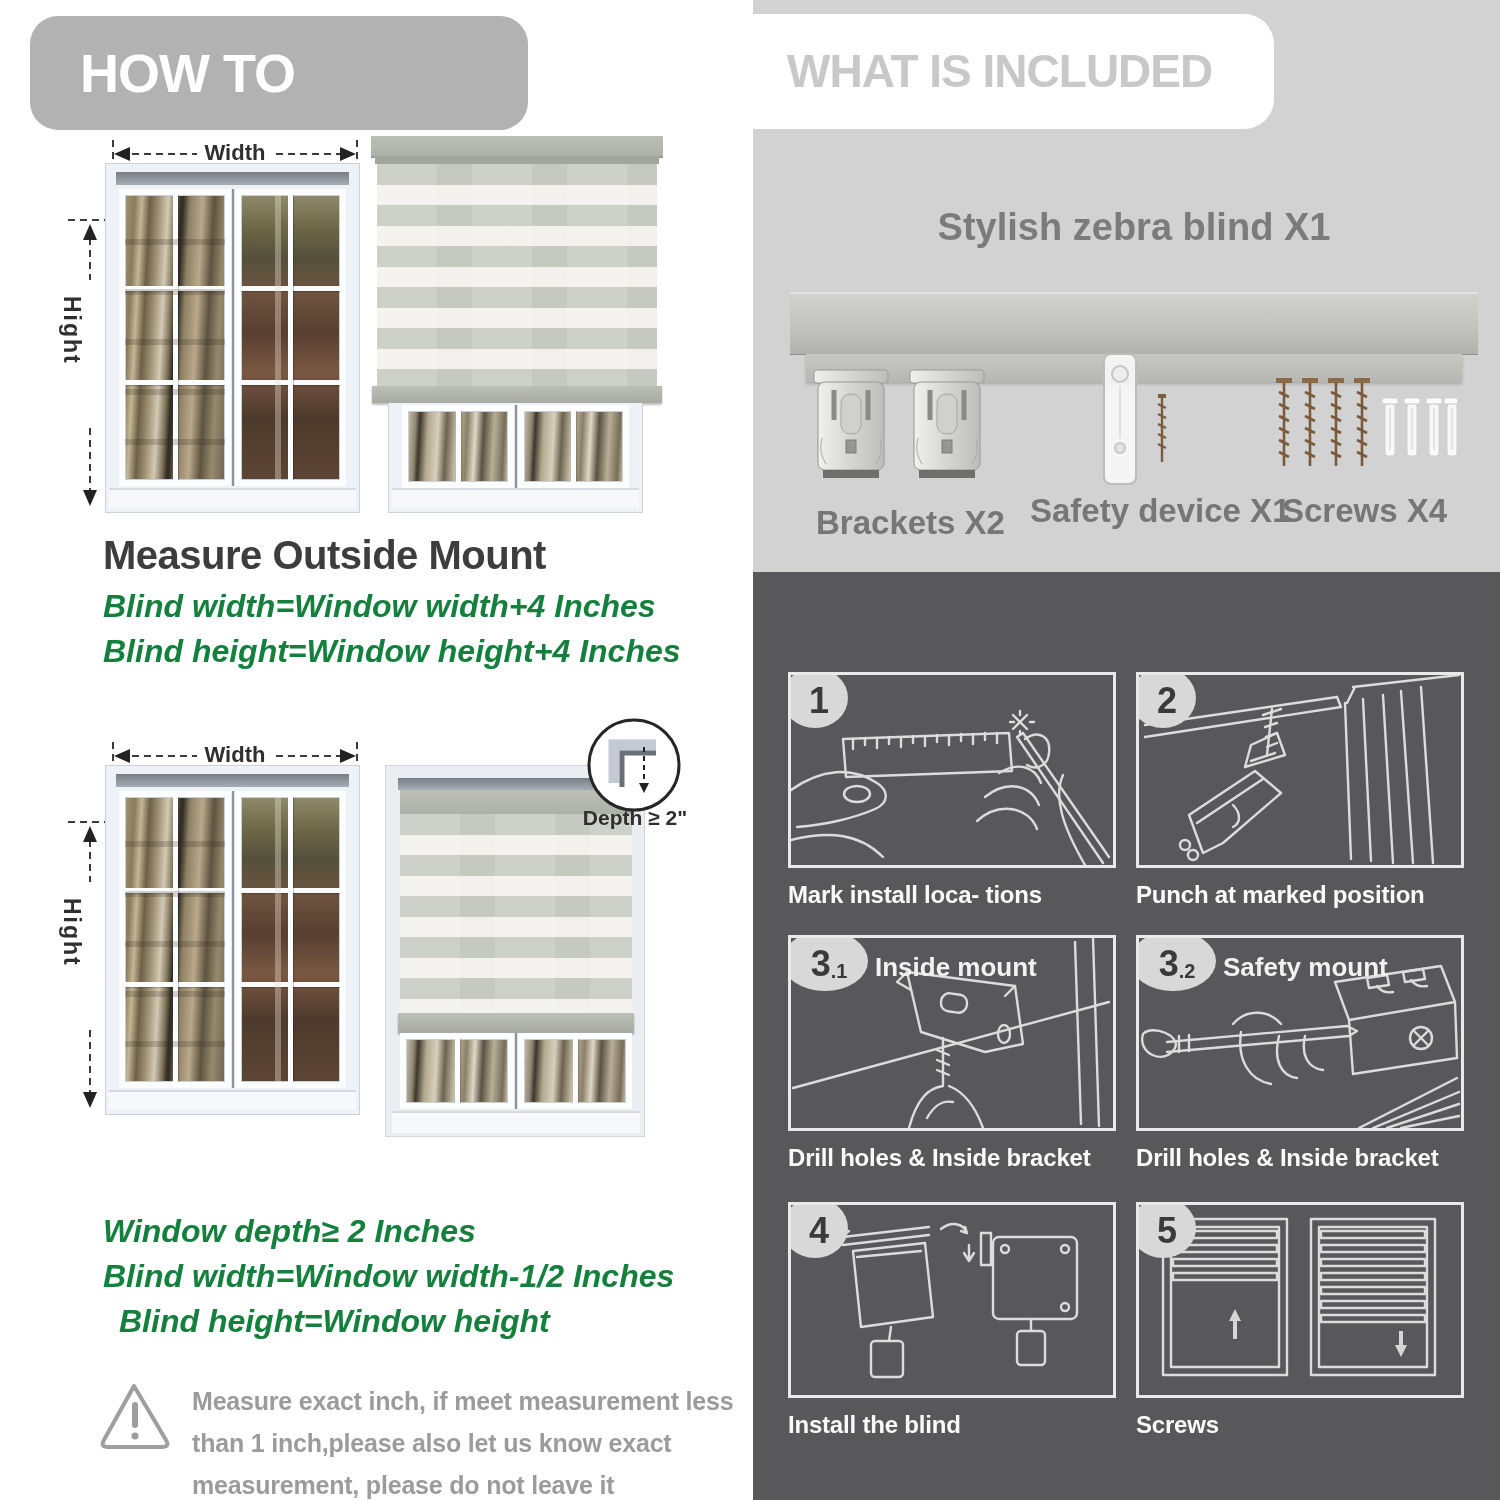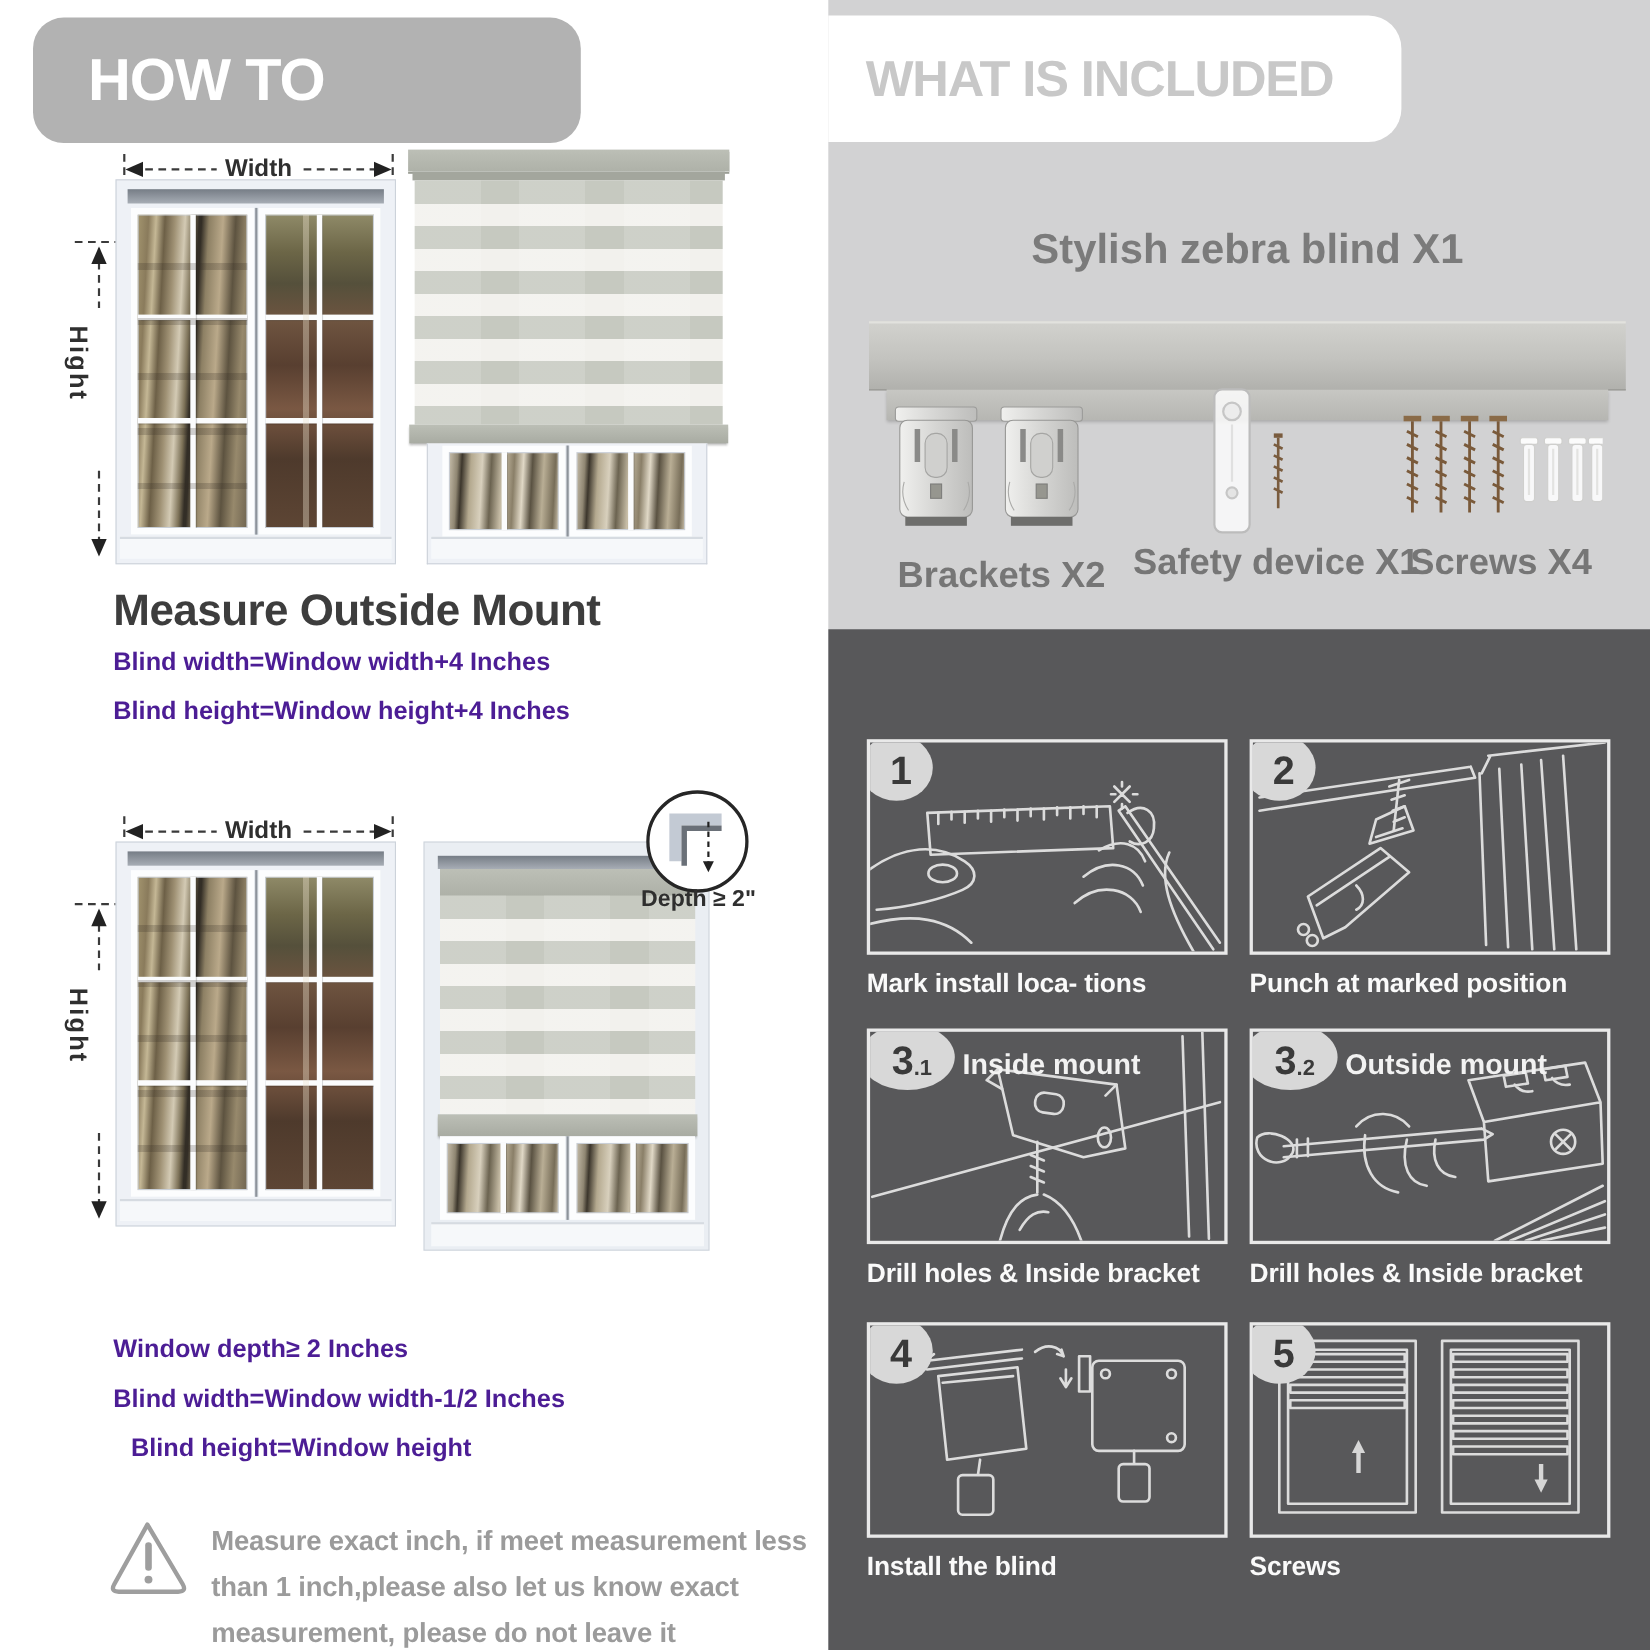"Blind width=Window width+4 Inches" .bodyline { color: #4c1d95 -> #15803d; font-size: 23px -> 32px; font-style: none -> italic }
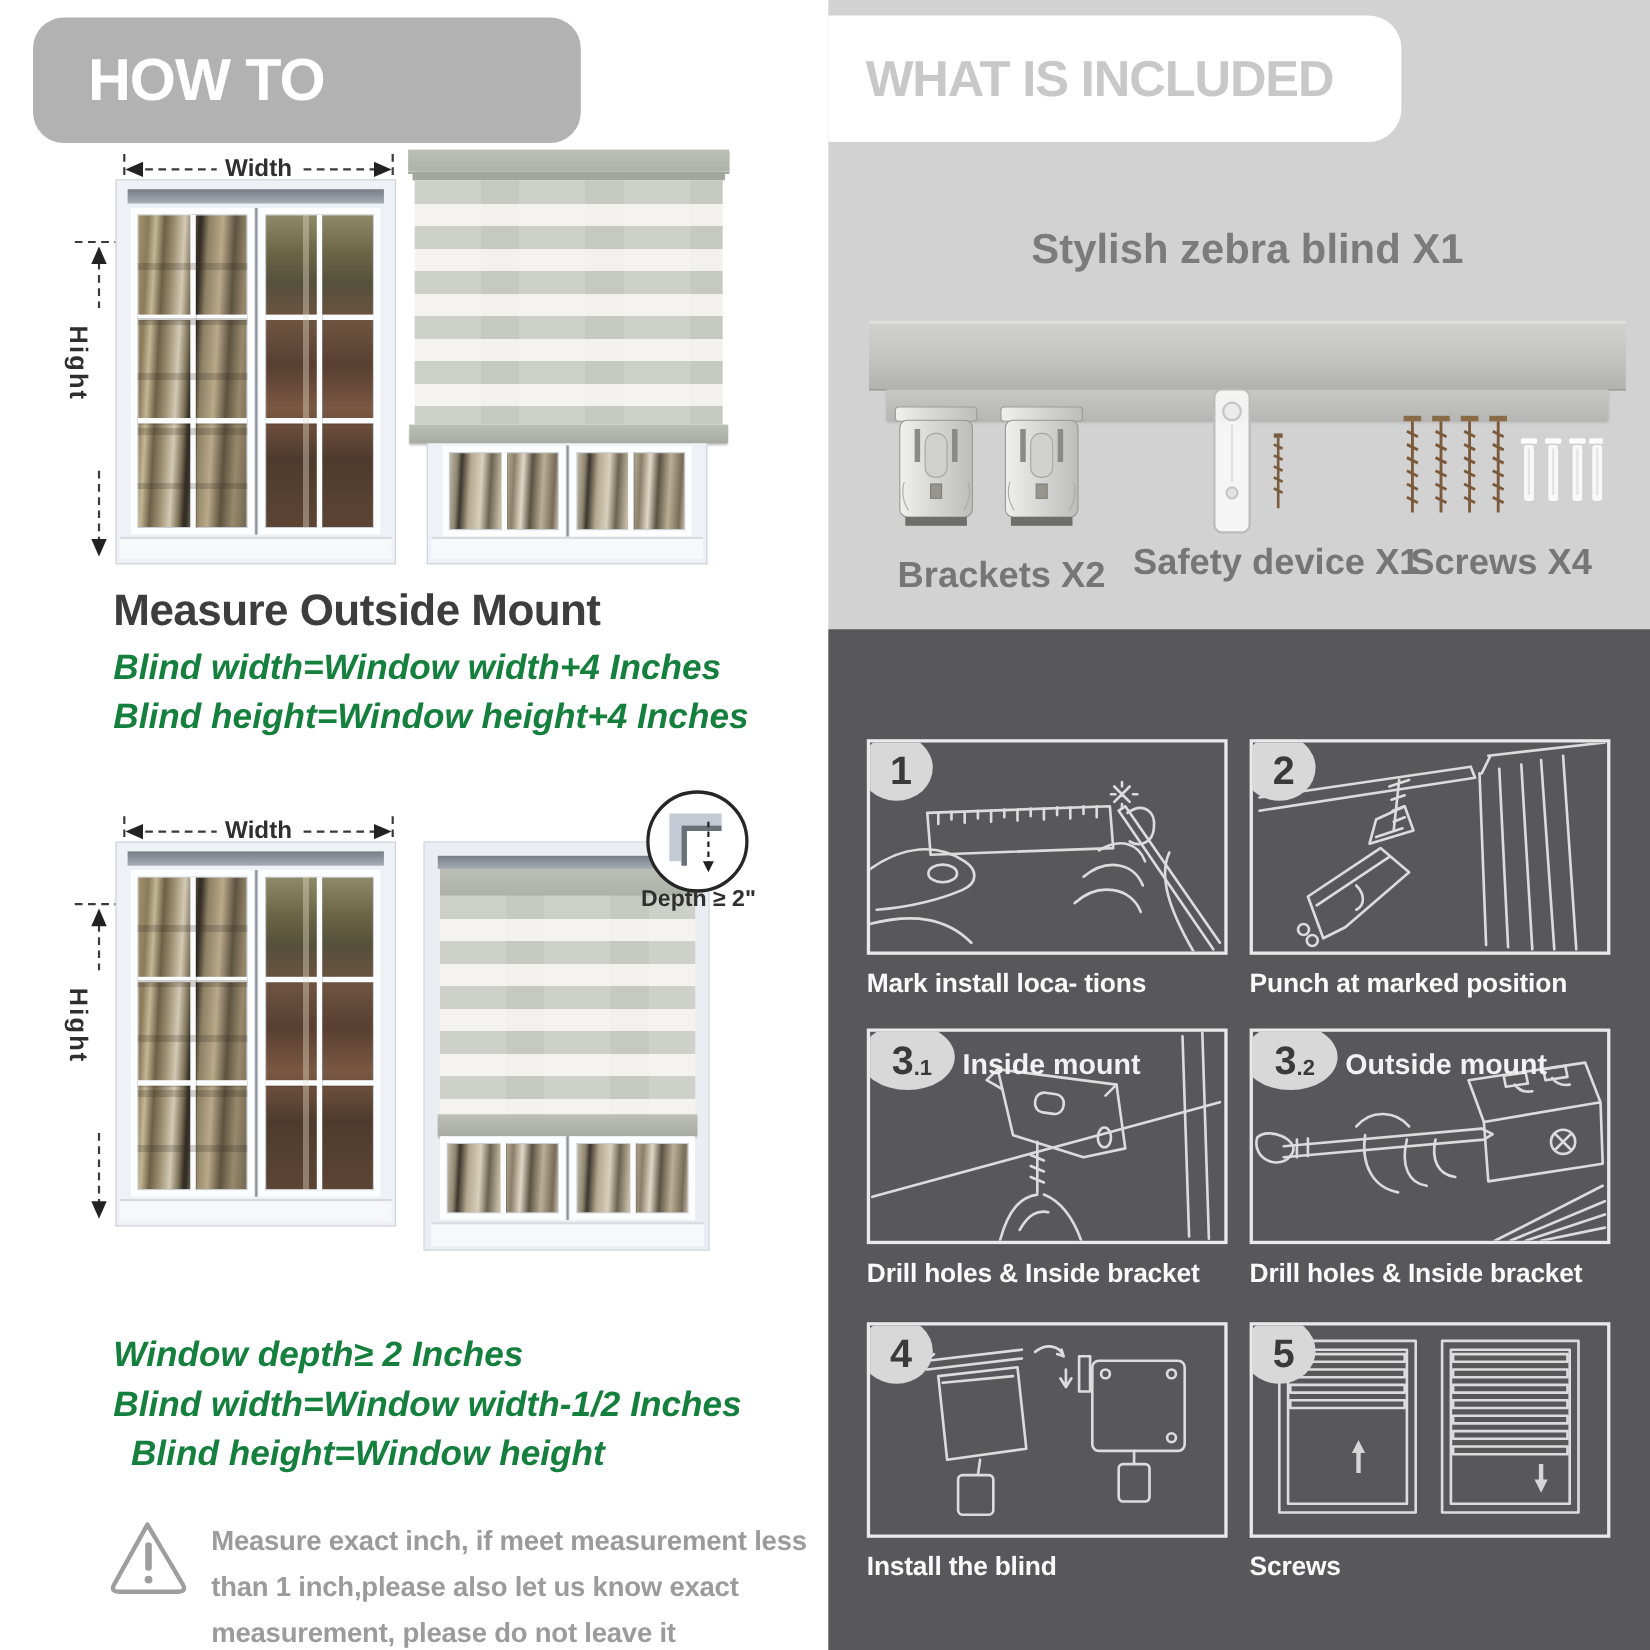"Outside mount" div.steptitle { text: Outside -> Safety }
